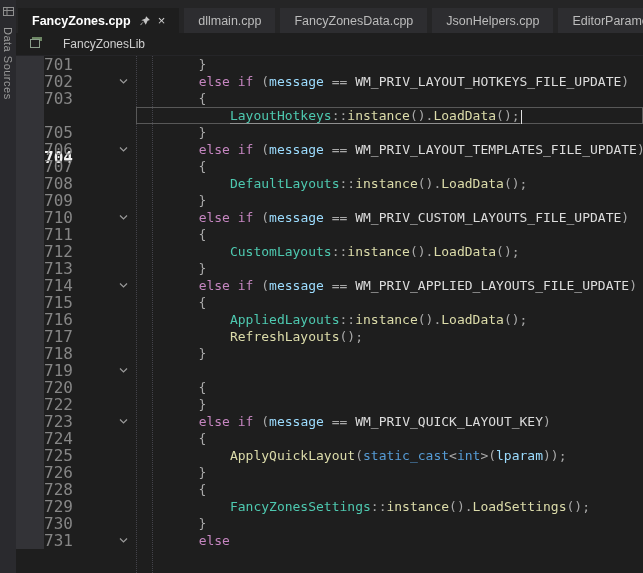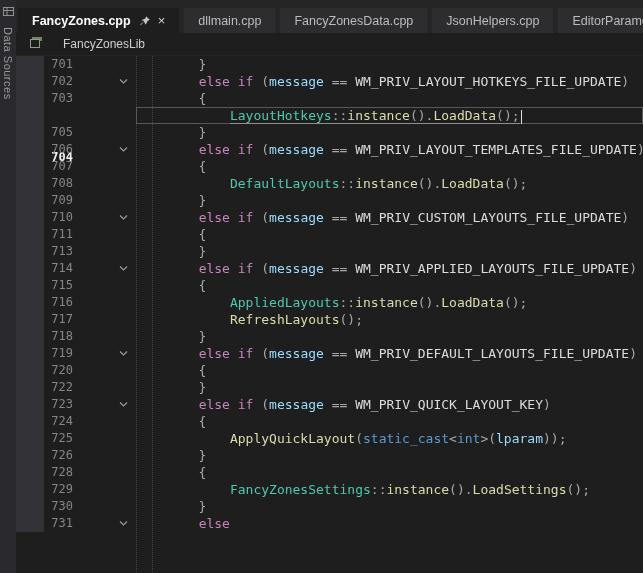"701" .cell-lnum { font-size: 12px -> 16px }
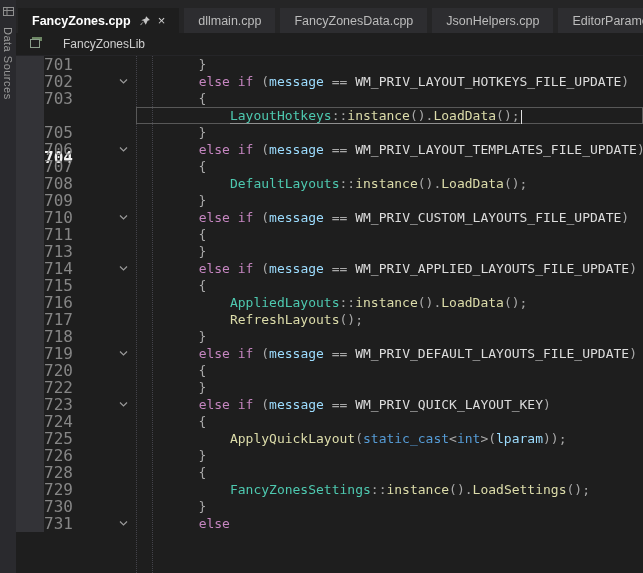"712" div.row { html: none -> <div> <div></div> <div>712</div> <div></div> <div><span> </span><span>CustomLayouts</span><span>::</span><span>instance</span><span>().</span><span>LoadData</span><span>();</span></div> </div> }
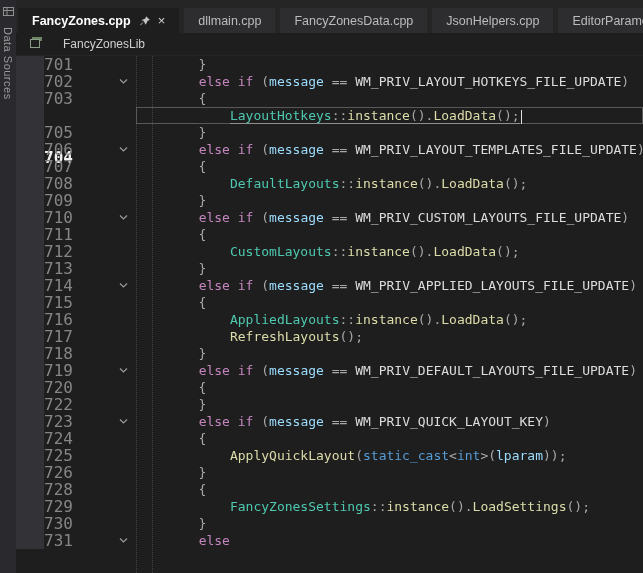"else if (message == WM_PRIV_DEFAULT_LAYOUTS_FILE_UPDATE)" div.cell-code { html: <div><span> </span><span>else</span><span> </span><span>if</span><span> (</span><span>message</span><span> == </span><span>WM_PRIV_DEFAULT_LAYOUTS_FILE_UPDATE</span><span>)</span></div> -> none }
